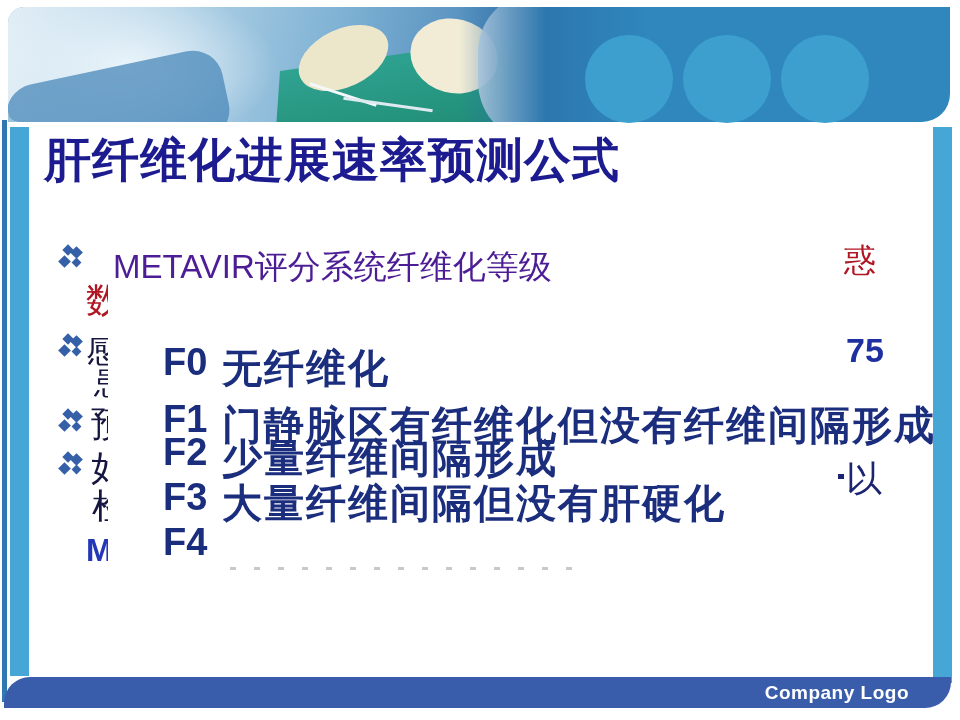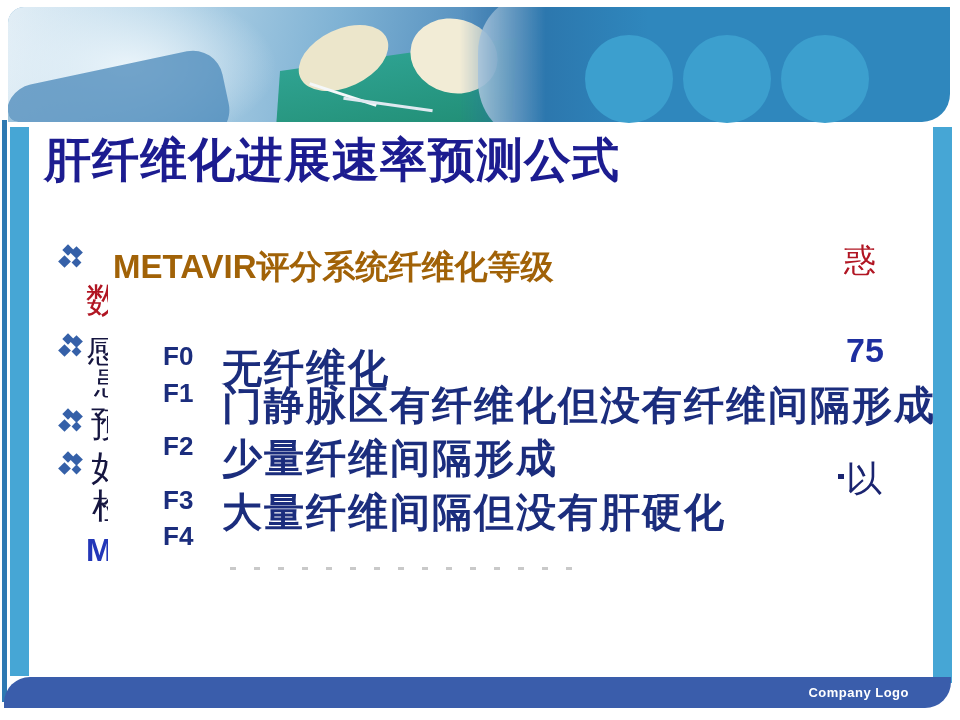"METAVIR评分系统纤维化等级" .ov-head { color: #a16207 -> #4c1d95; font-weight: bold -> normal }
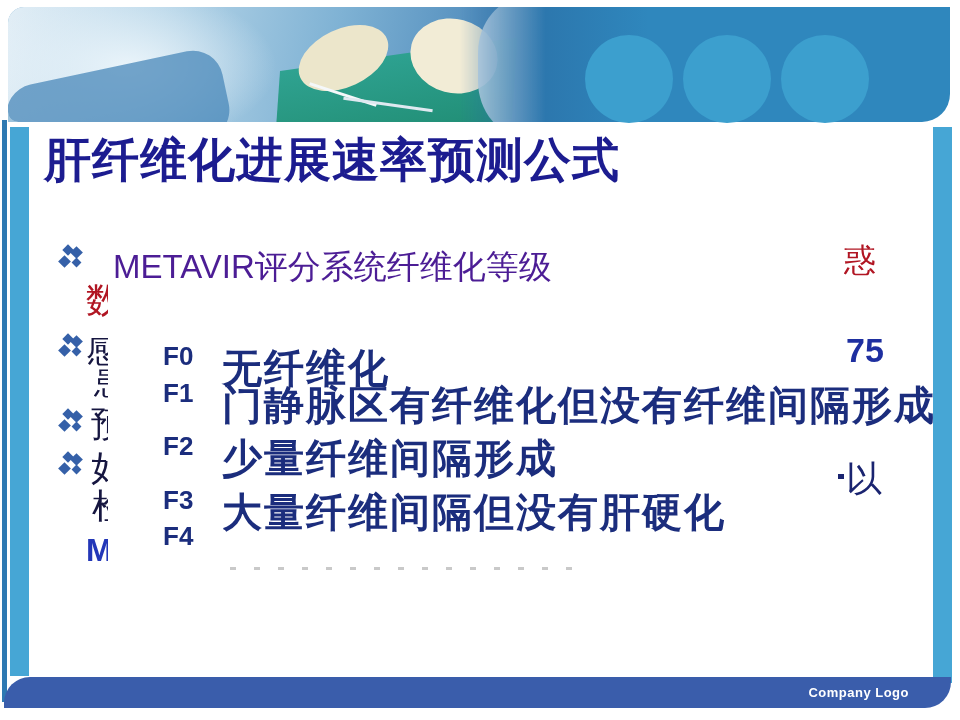"F0" .ov-grade { font-size: 26px -> 38px }
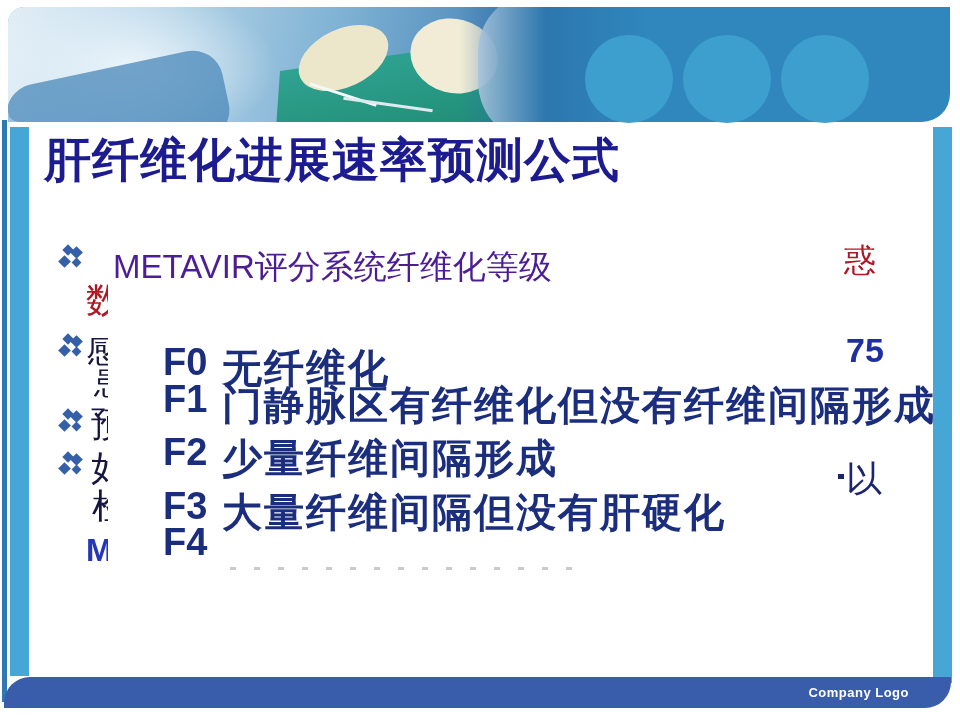"F1" div.ov-row { top: 145px -> 165px }
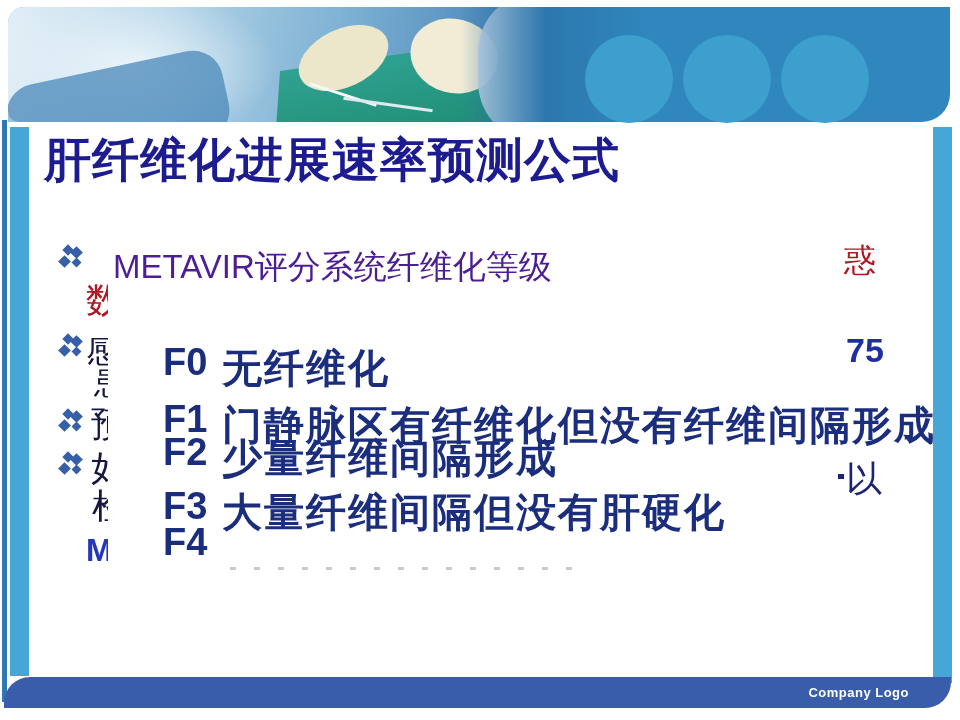"F3" div.ov-row { margin-top: 9px -> none }
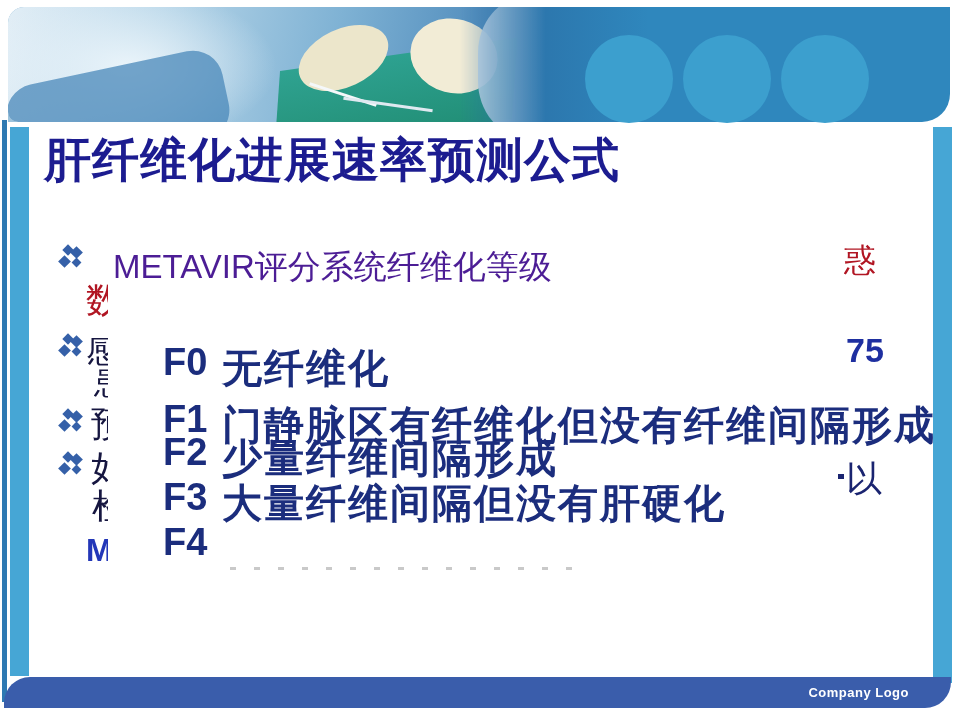"Company Logo" .footer span { font-size: 13px -> 19px }
